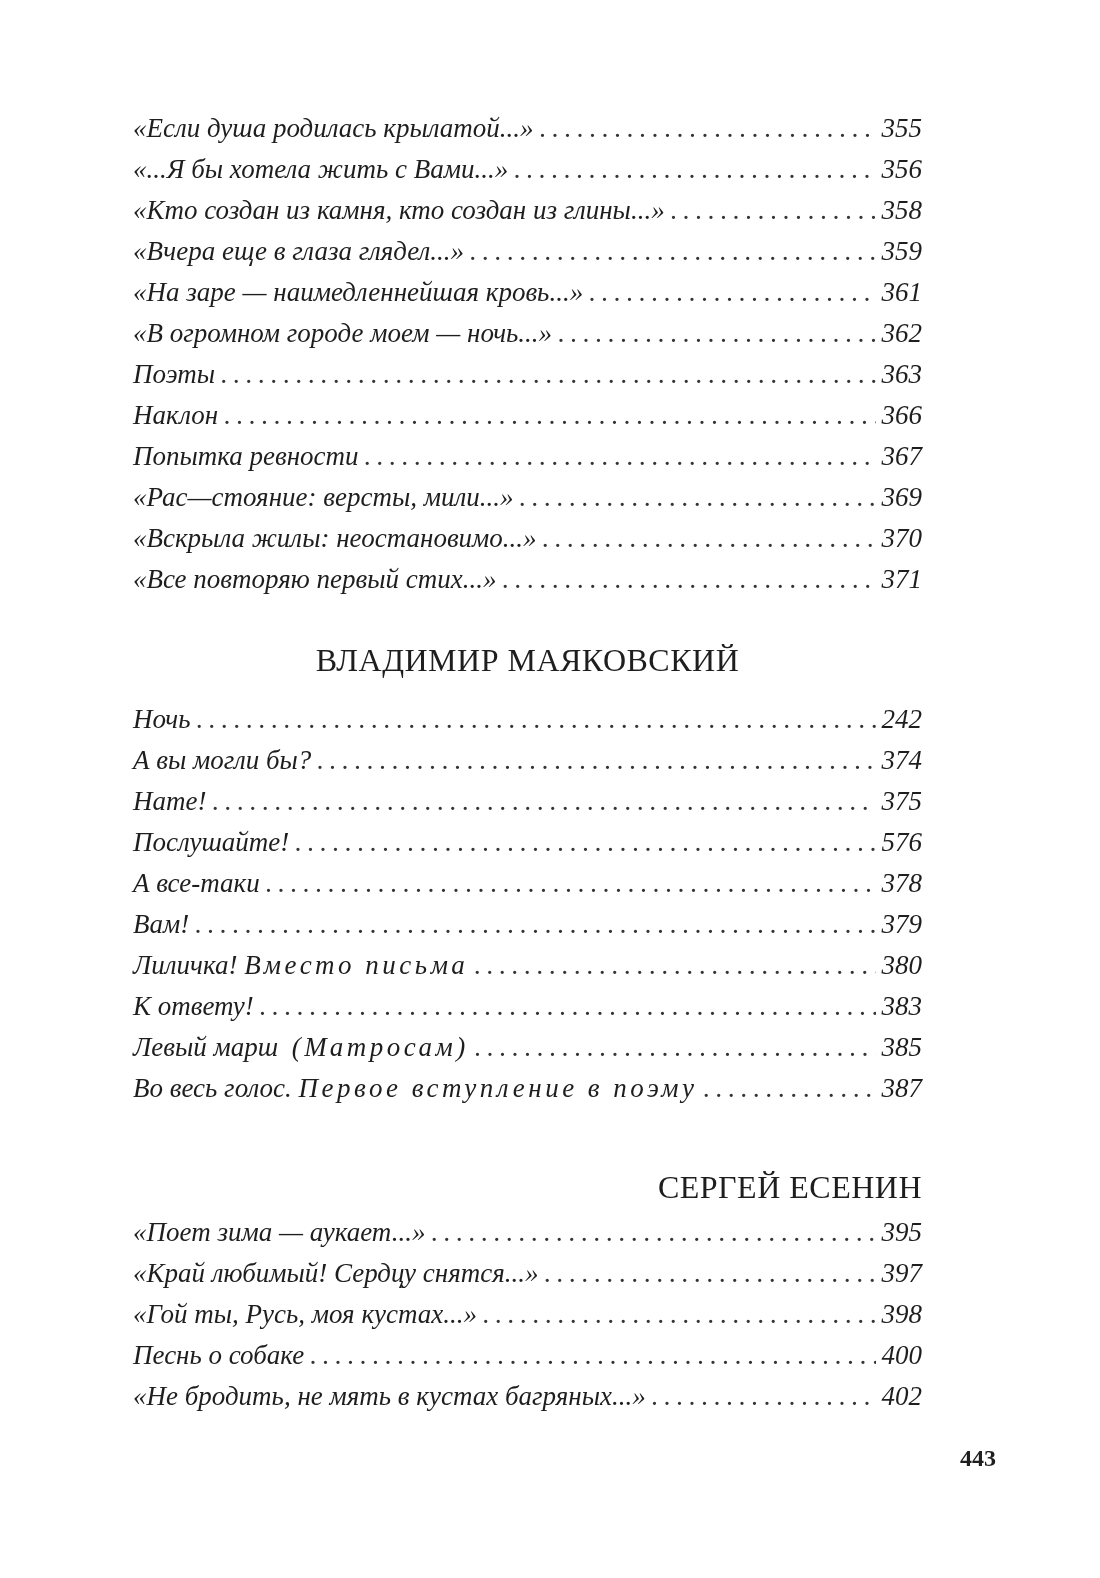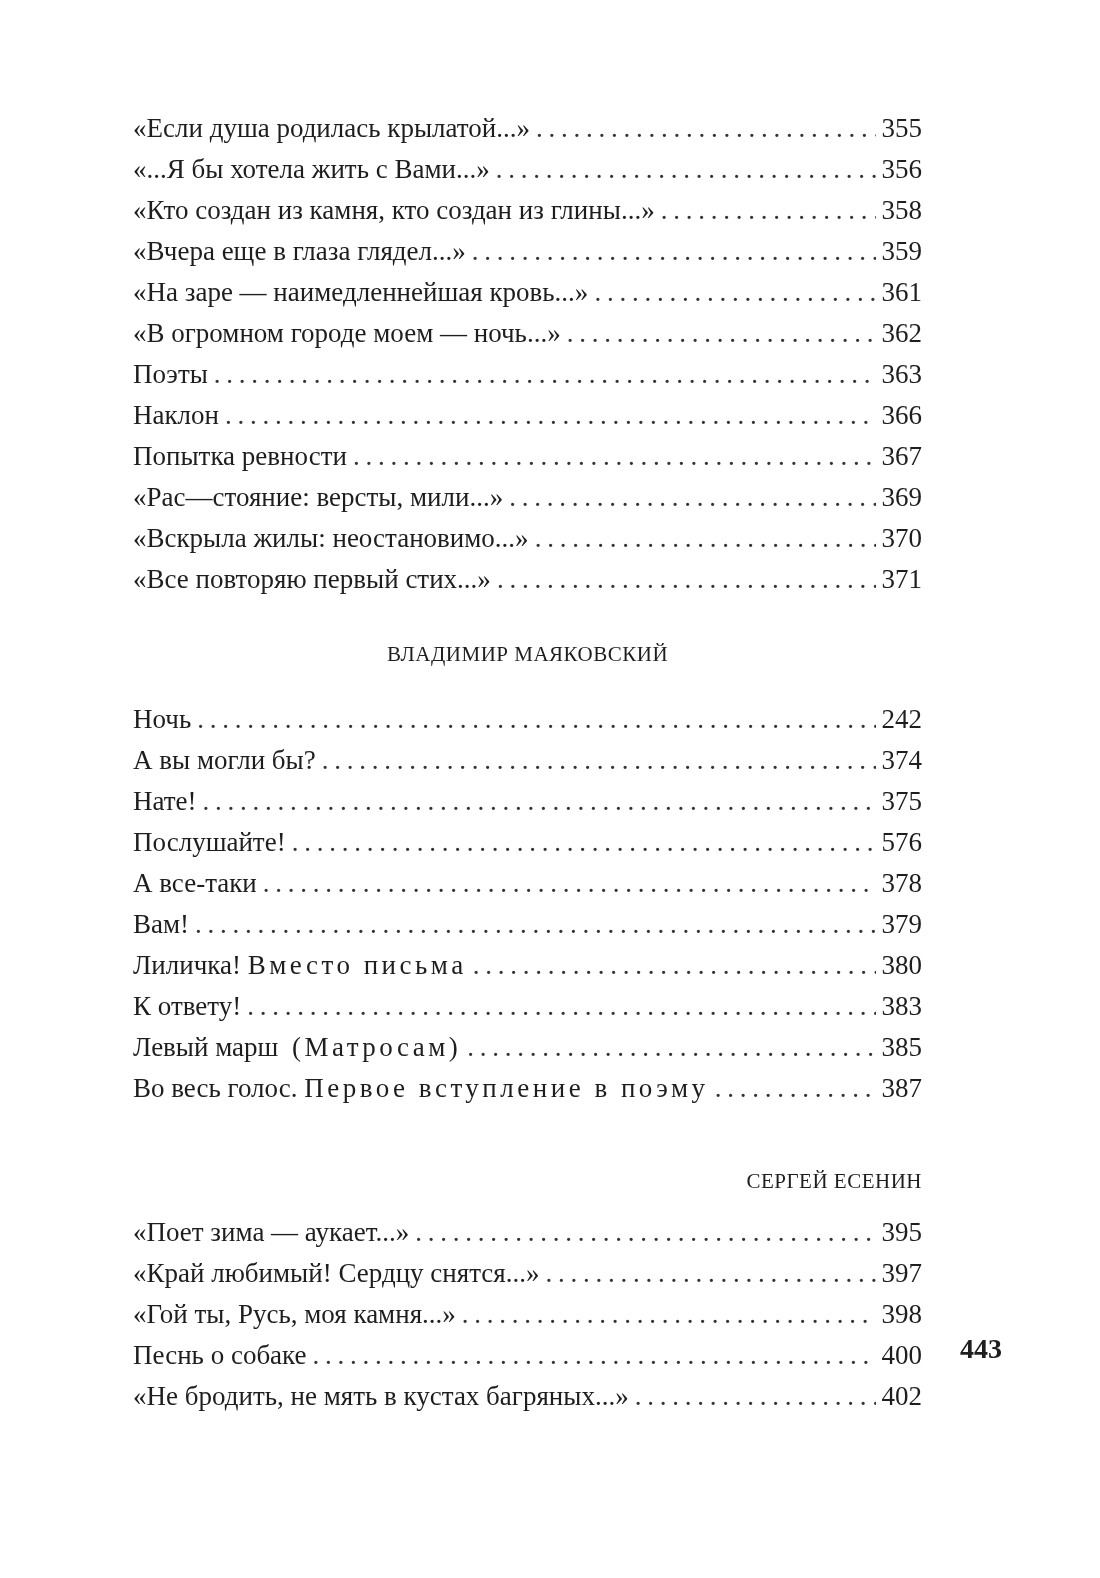"«Если душа родилась крылатой...»" .row { font-style: none -> italic }
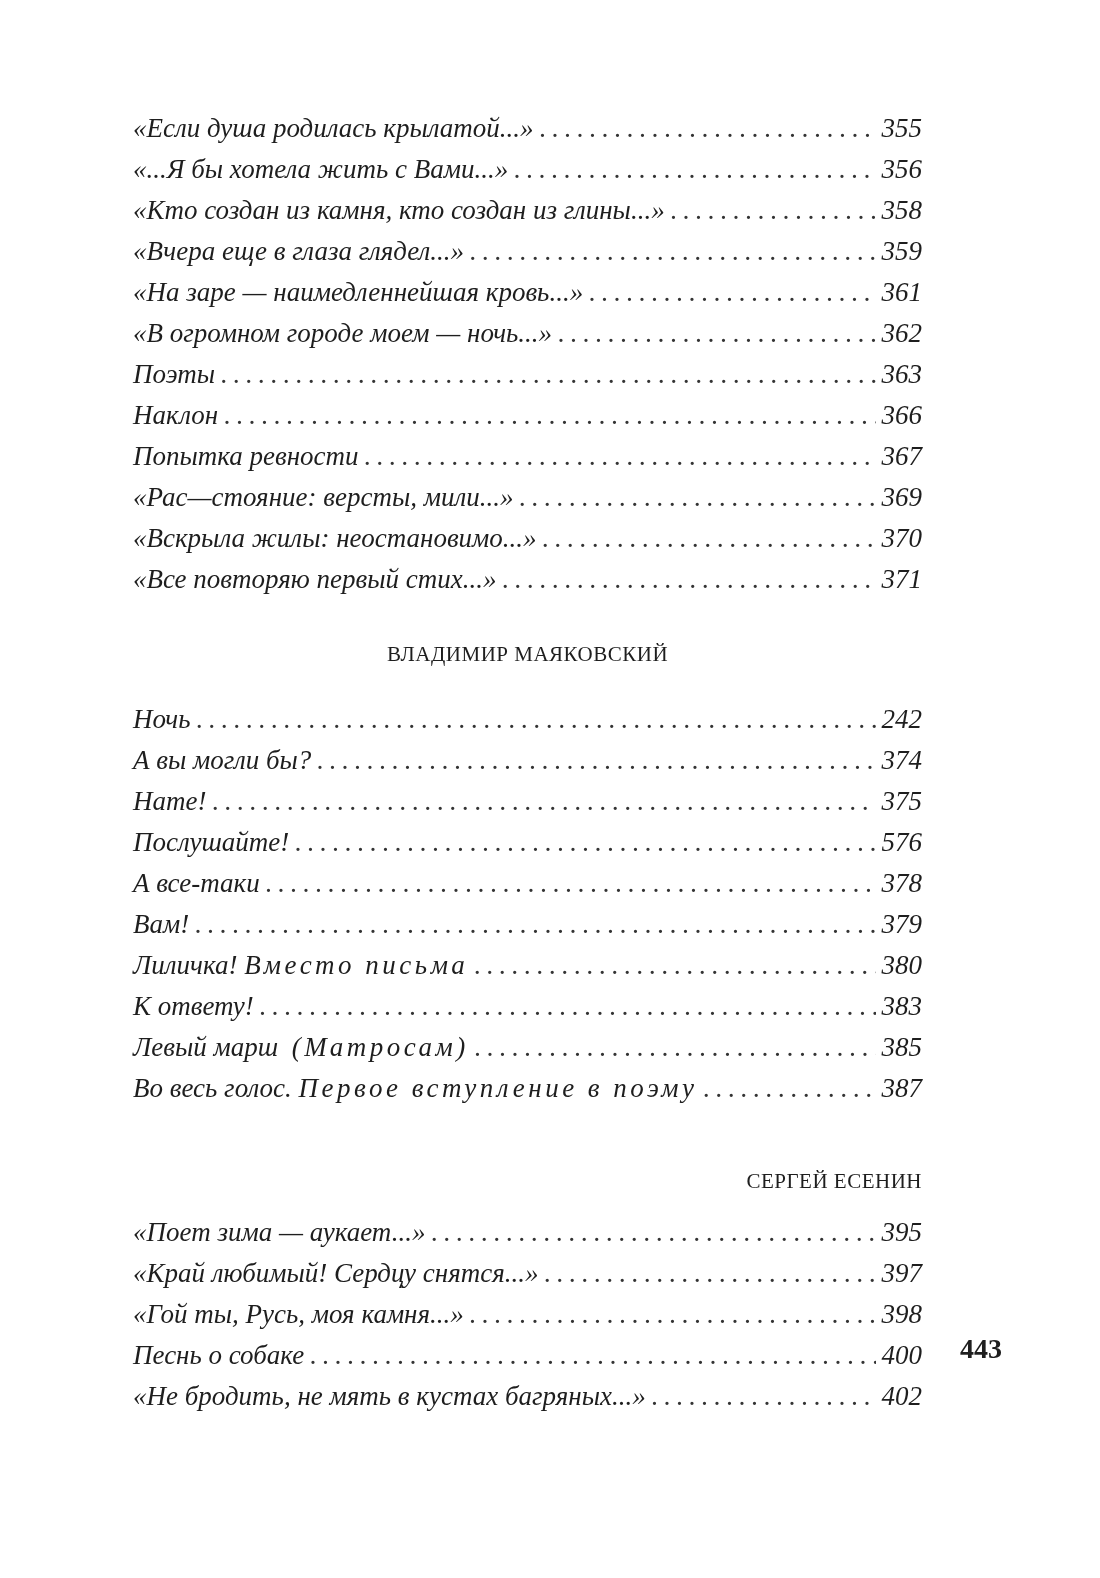"ВЛАДИМИР МАЯКОВСКИЙ" .heading { font-size: 21px -> 32px }
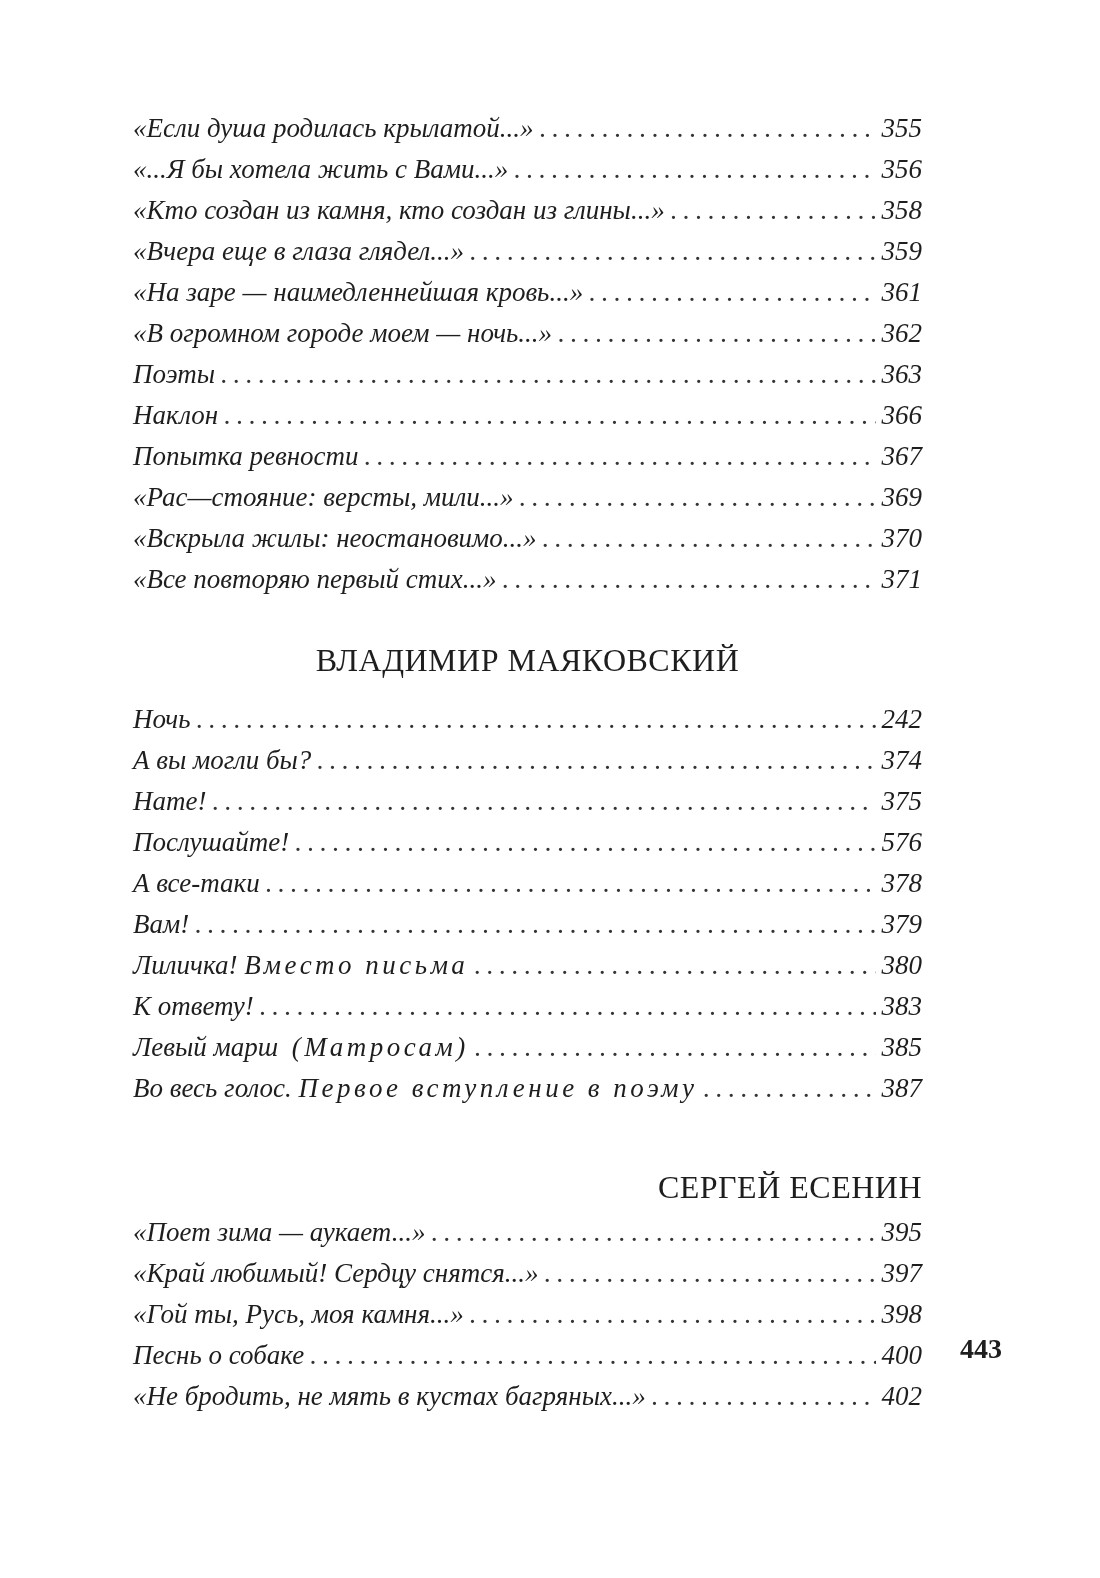"«Гой ты, Русь, моя камня...»" span.title { text: камня -> кустах }
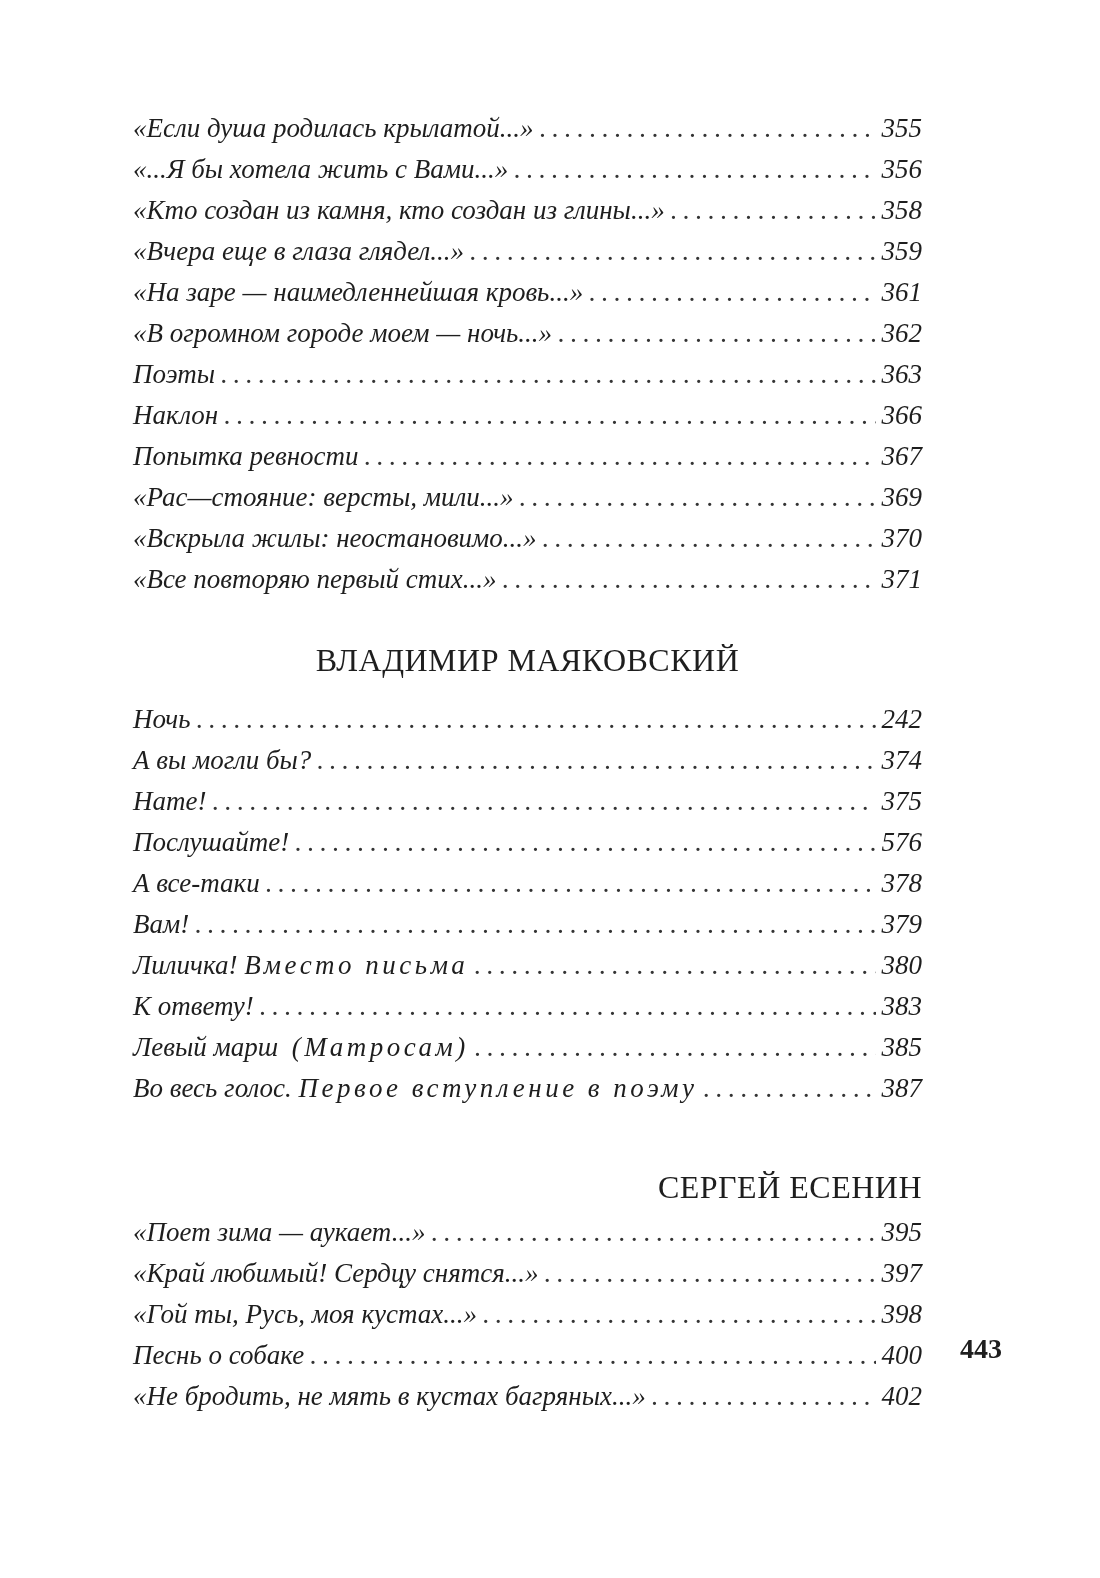"443" .folio { font-size: 28px -> 24px; top: 1328px -> 1438px }
